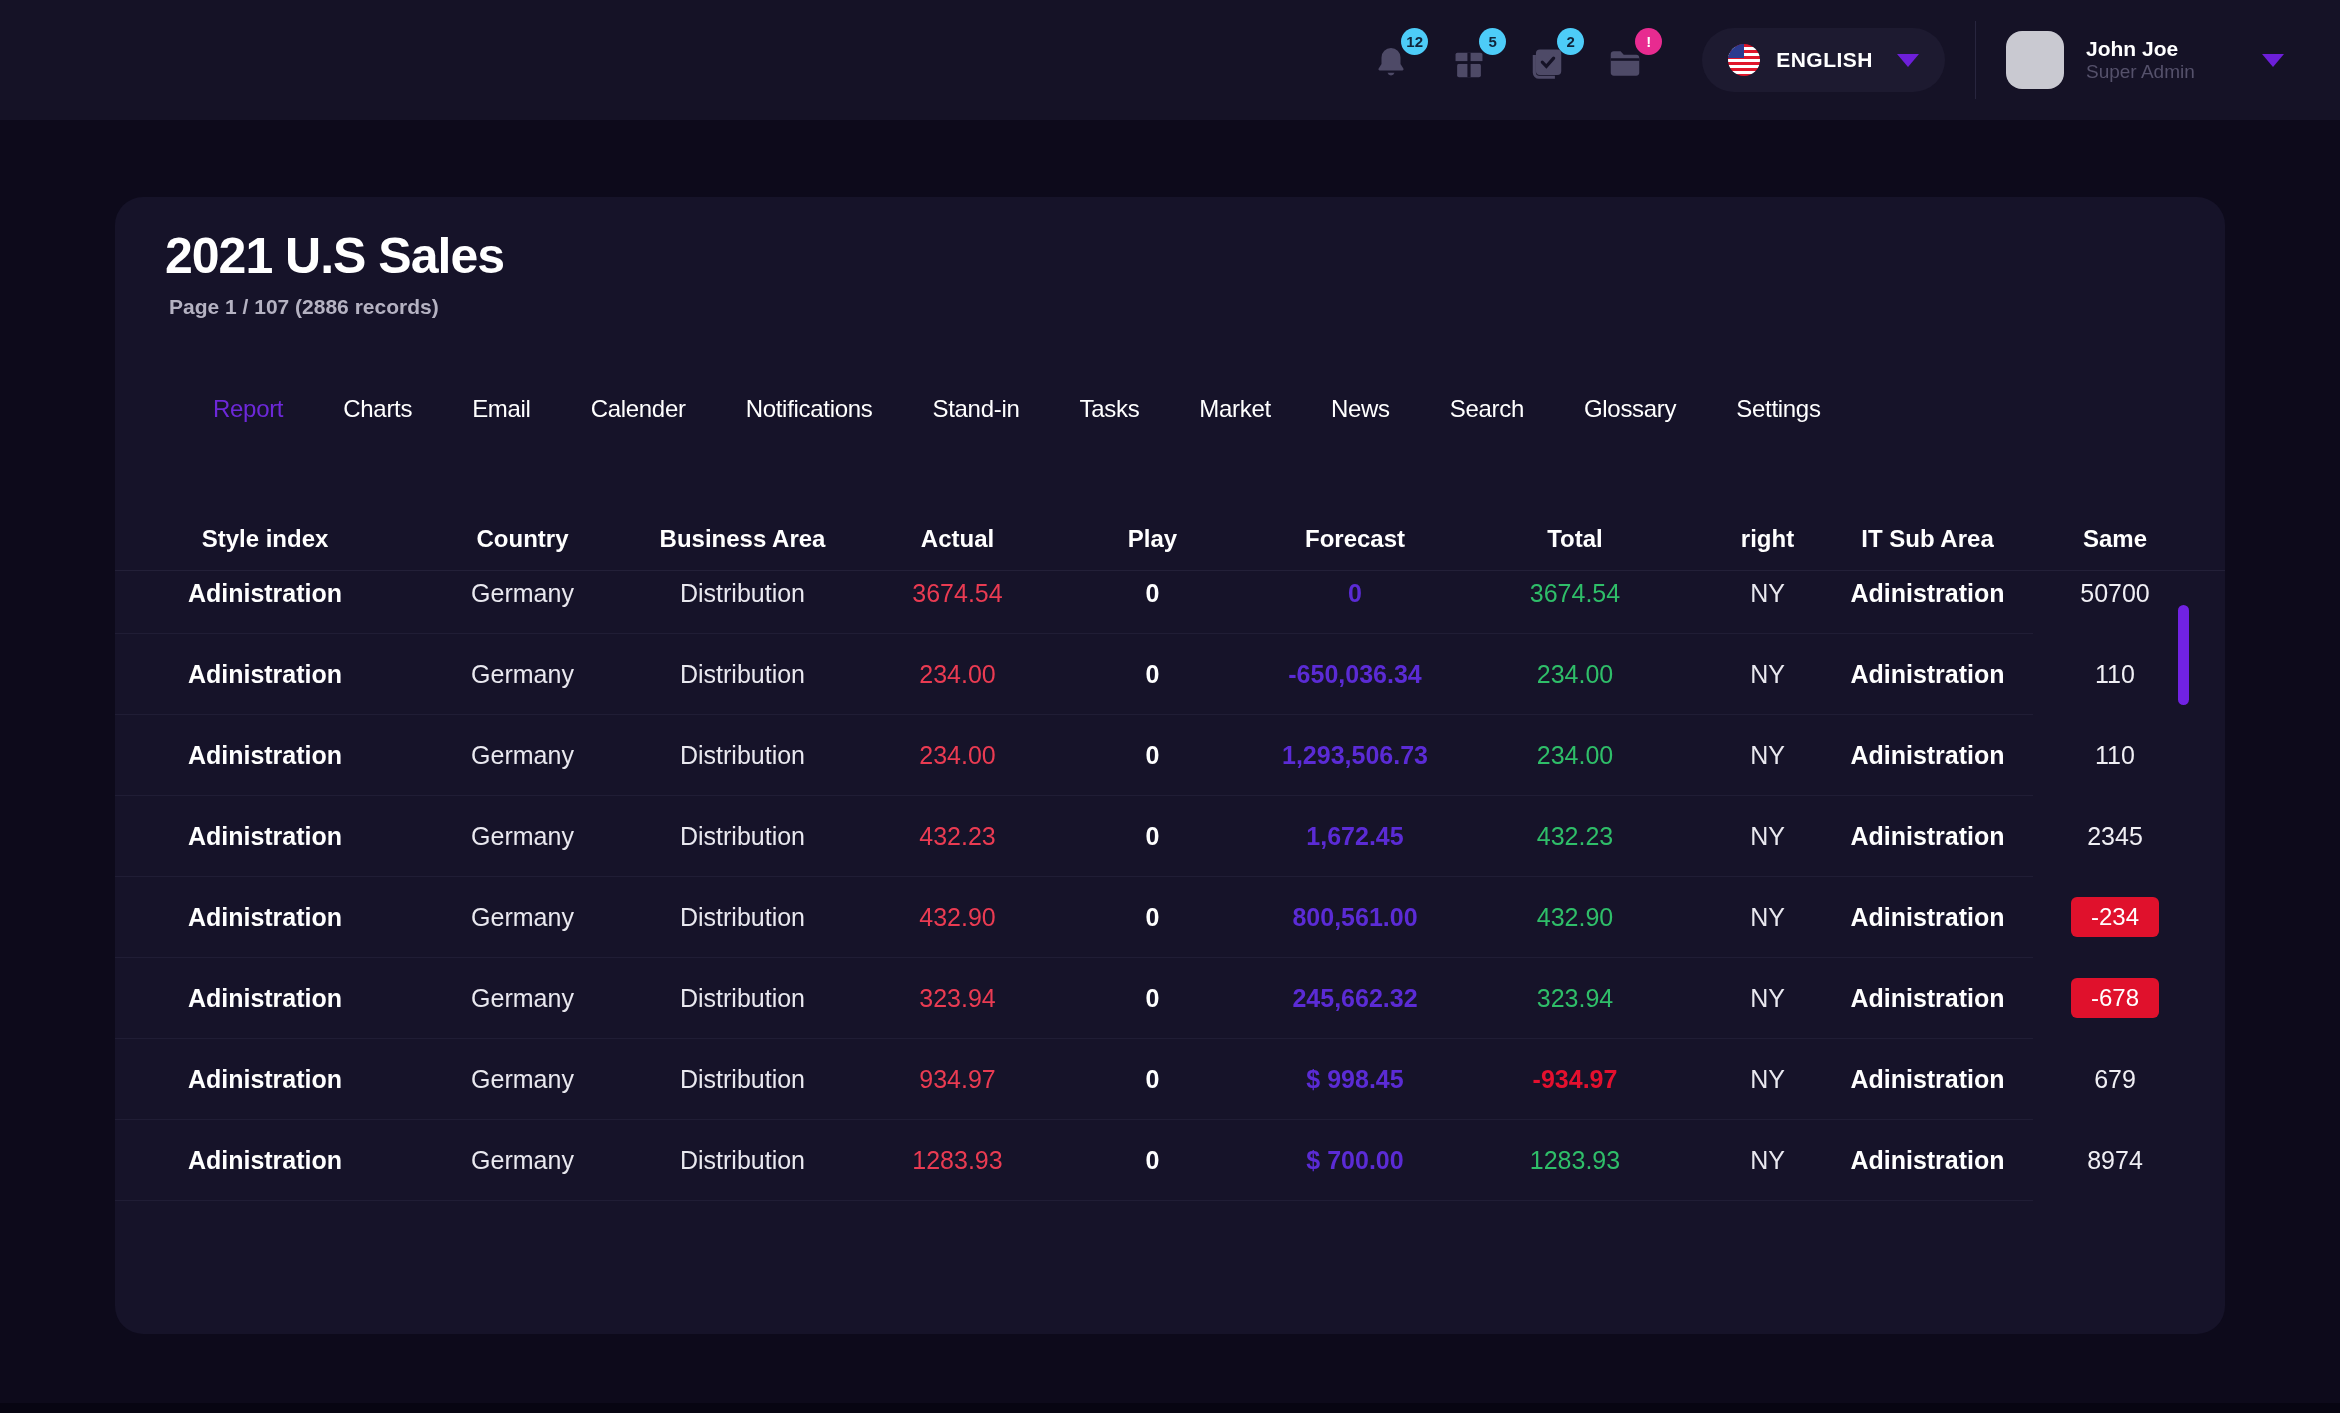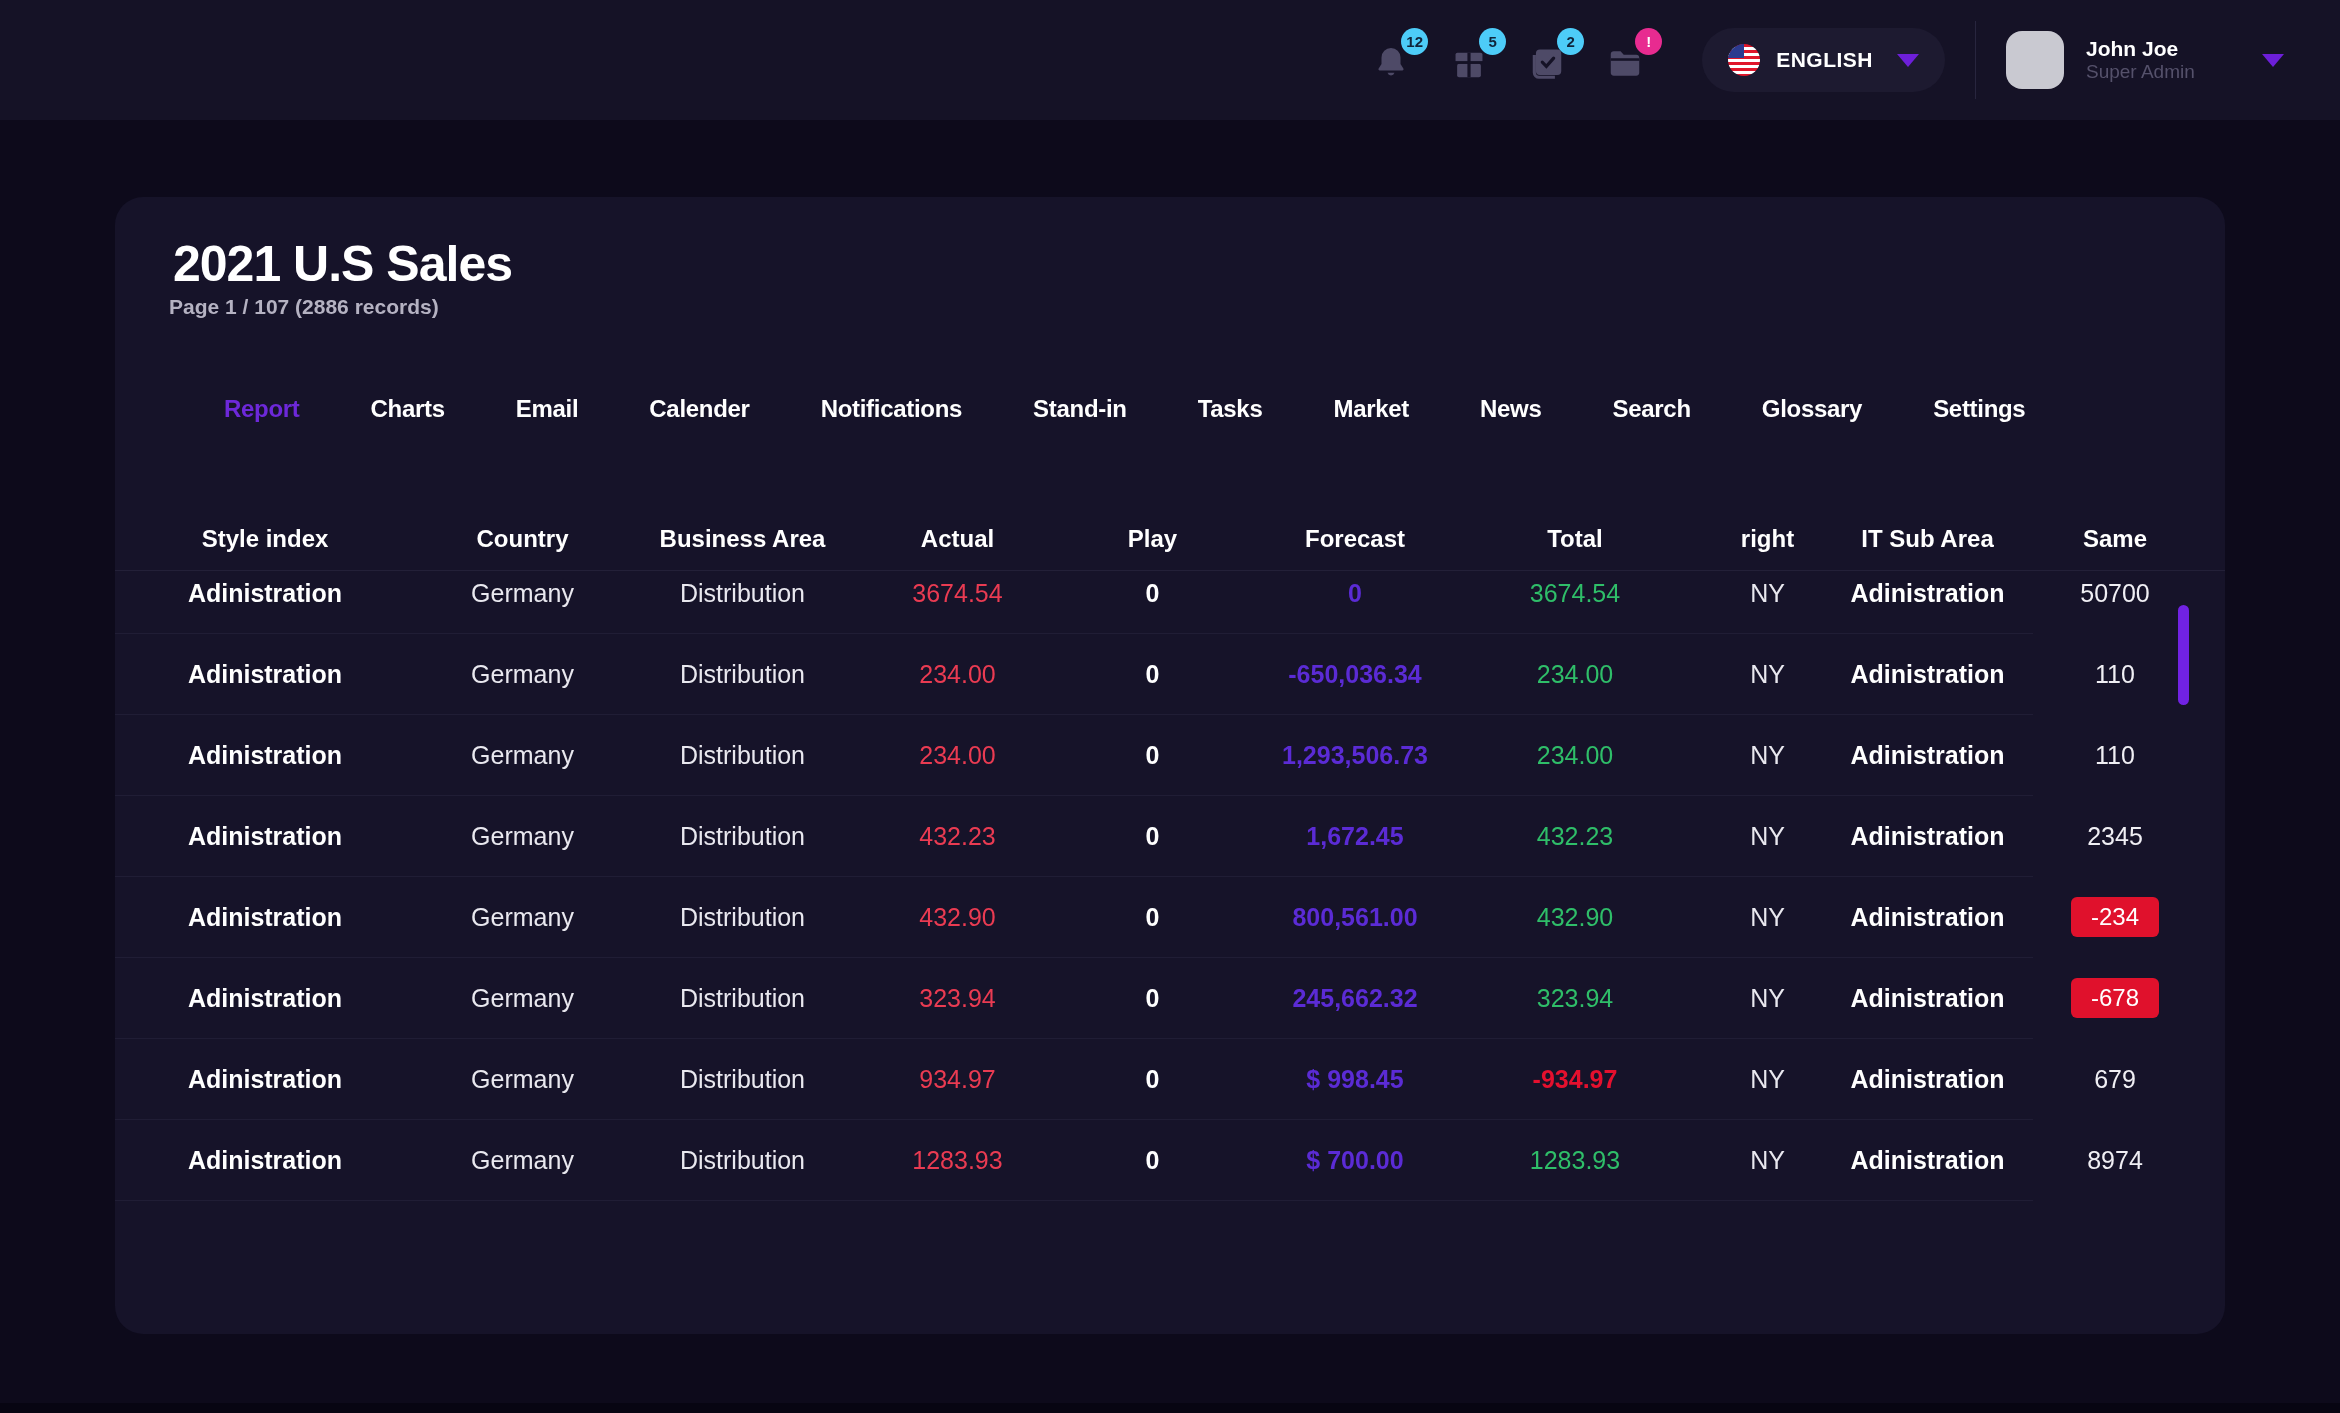"2021 U.S Sales" .page-title { margin: 8px -> 0 }
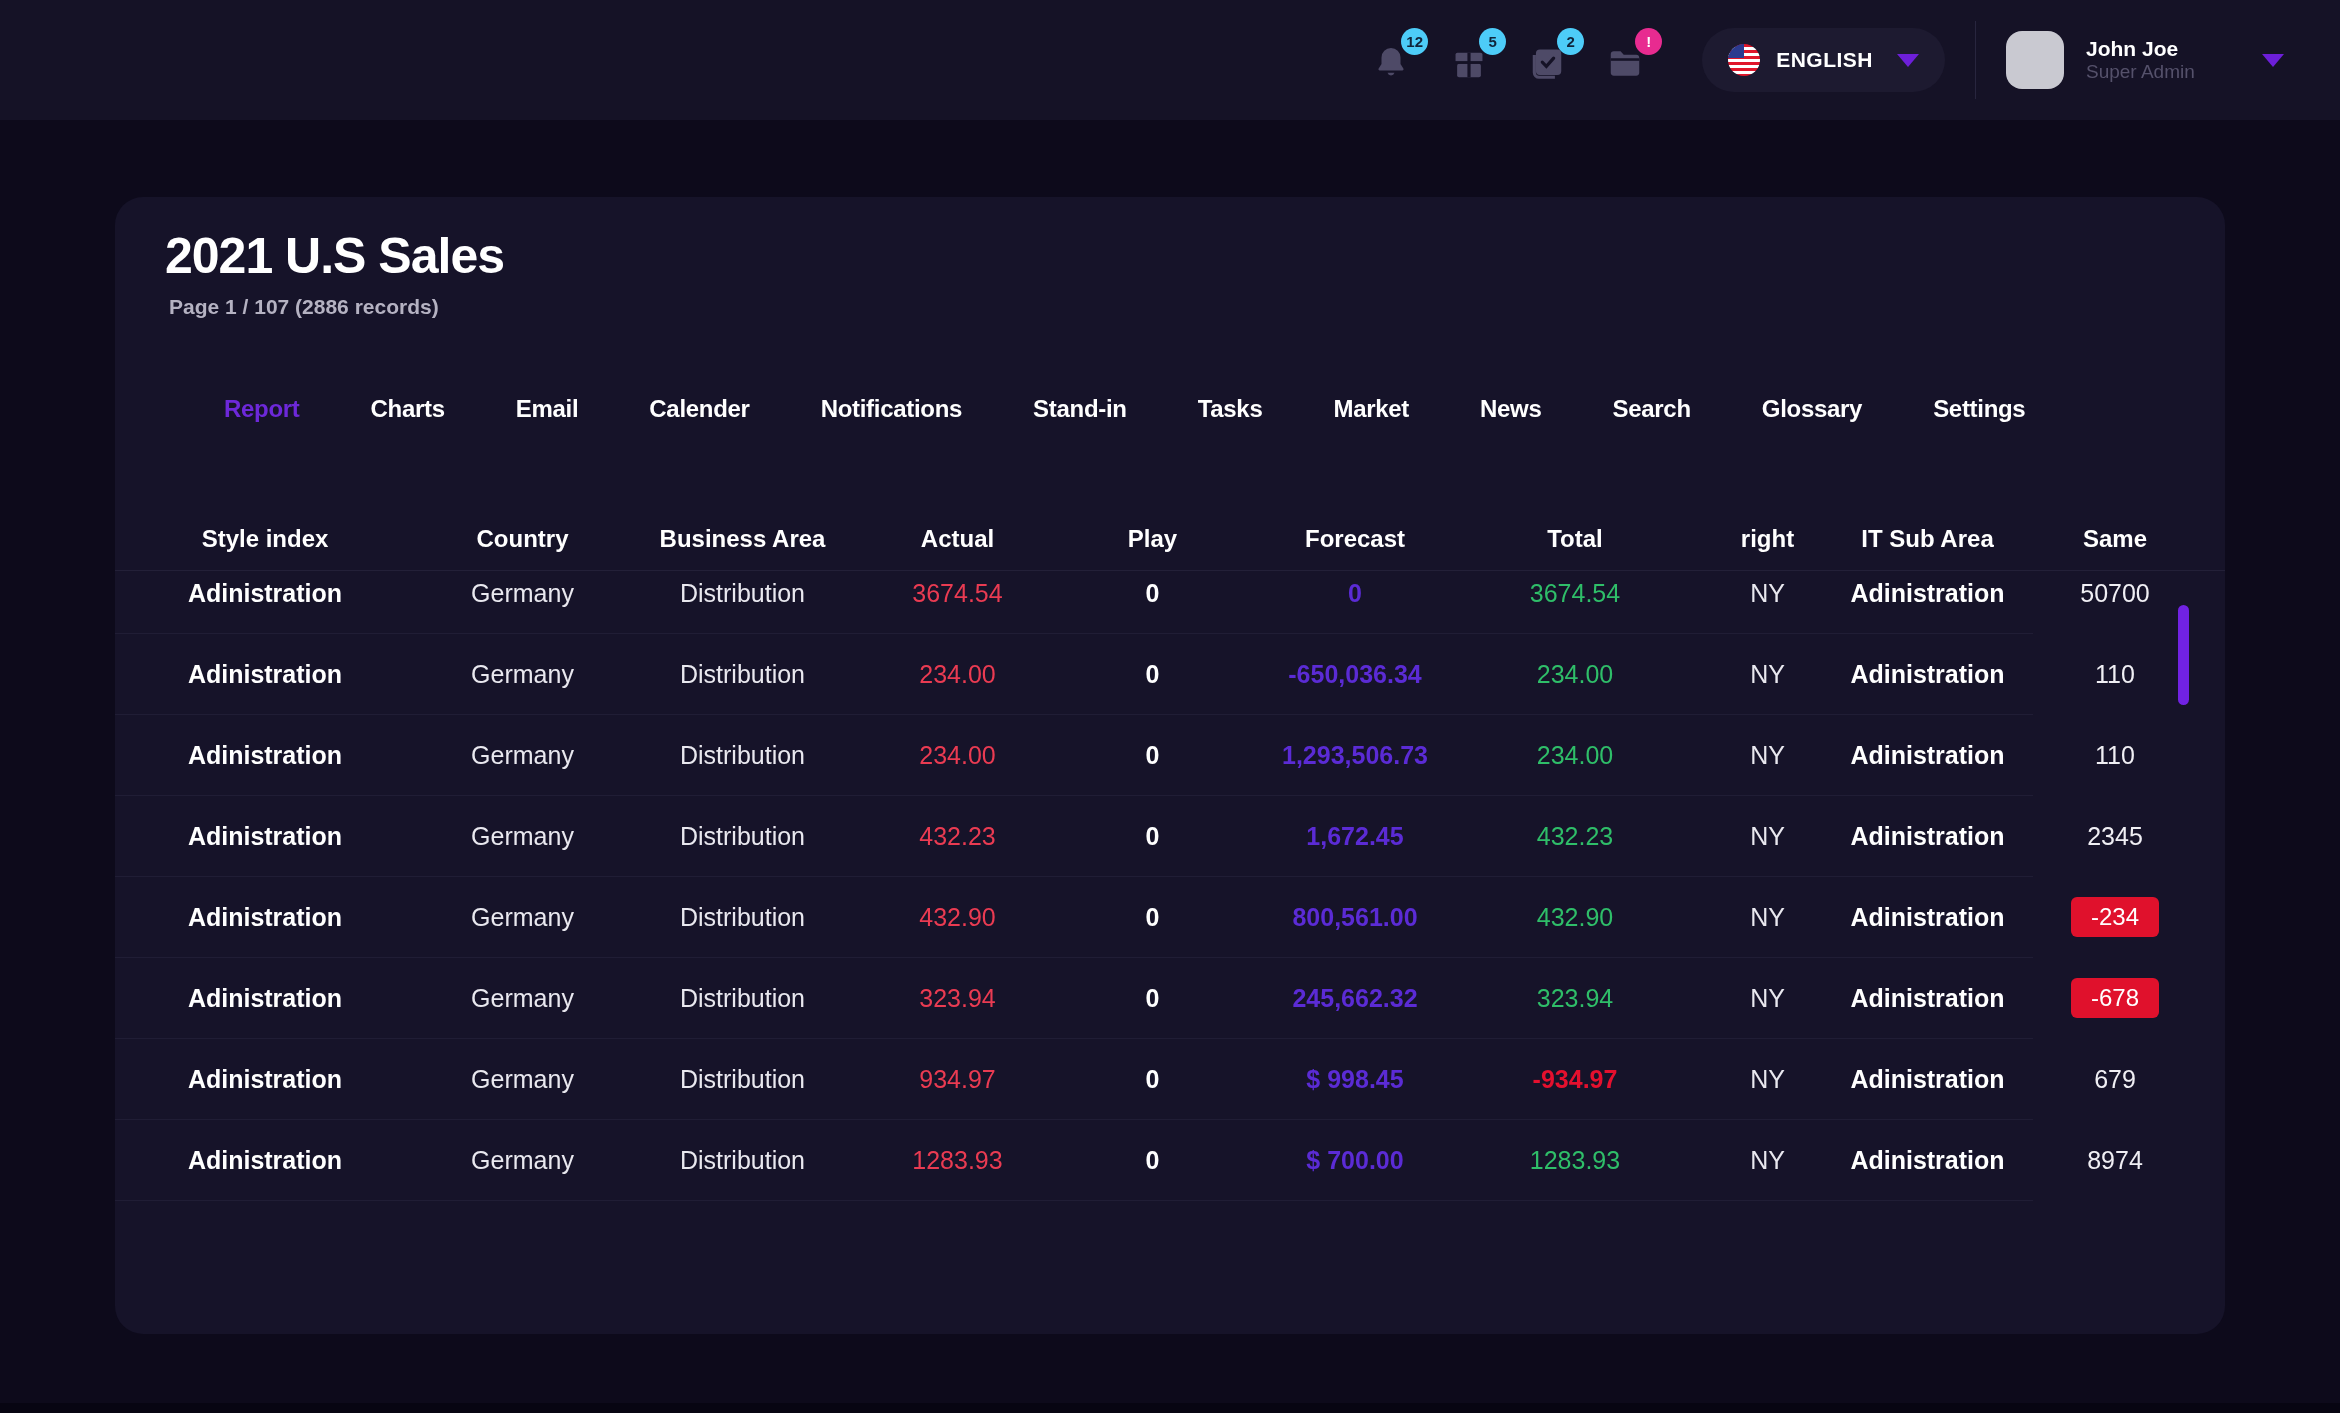"Report" .tab { font-weight: bold -> normal; margin-left: 11px -> none }
